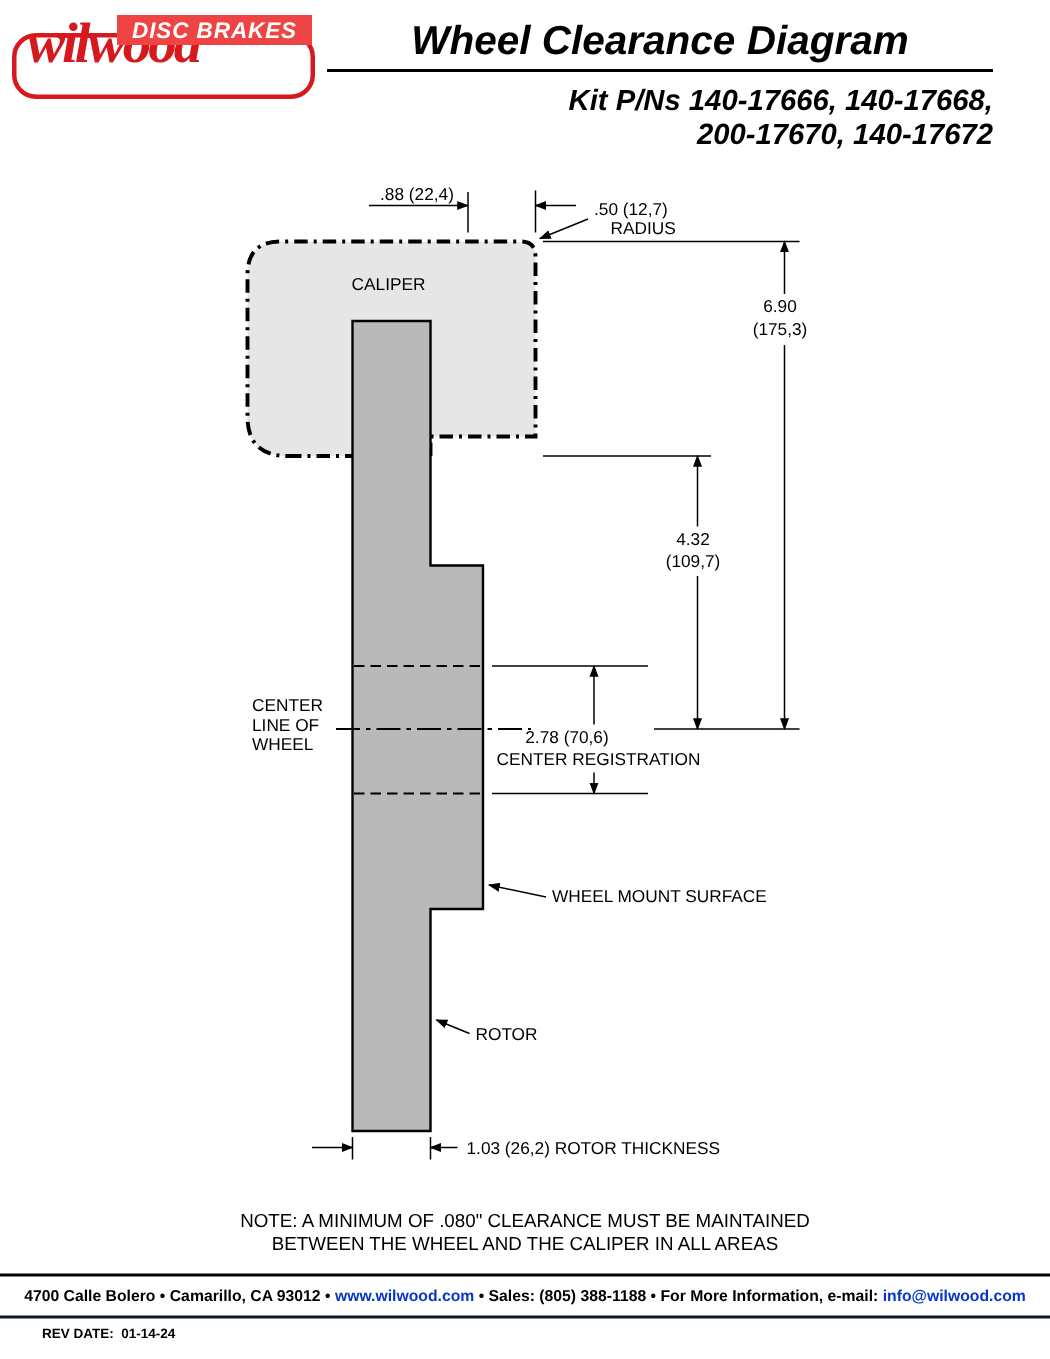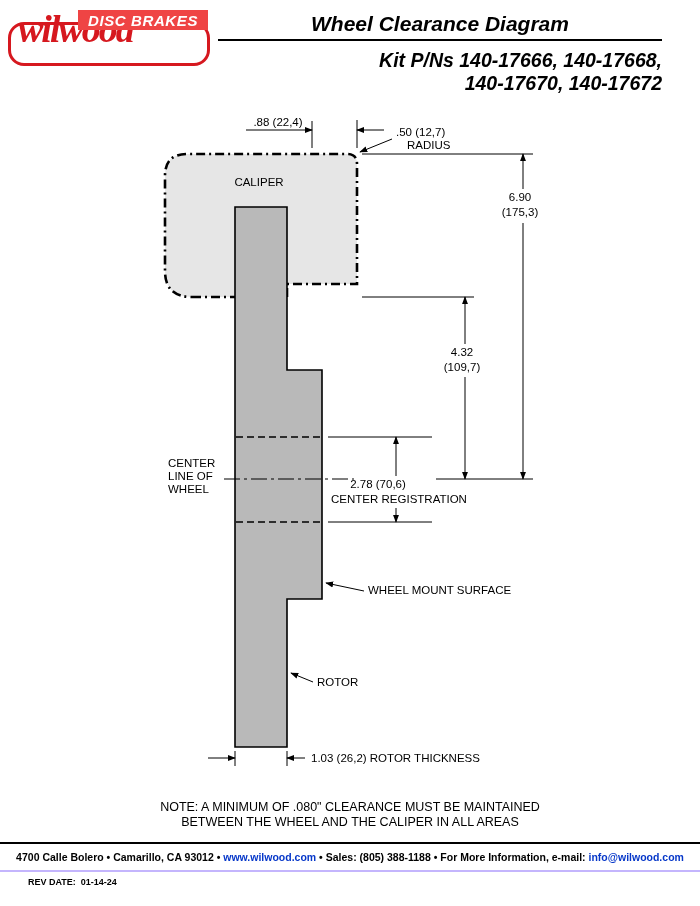"Wheel Clearance Diagram" .doc-title { font-size: 21px -> 27px }
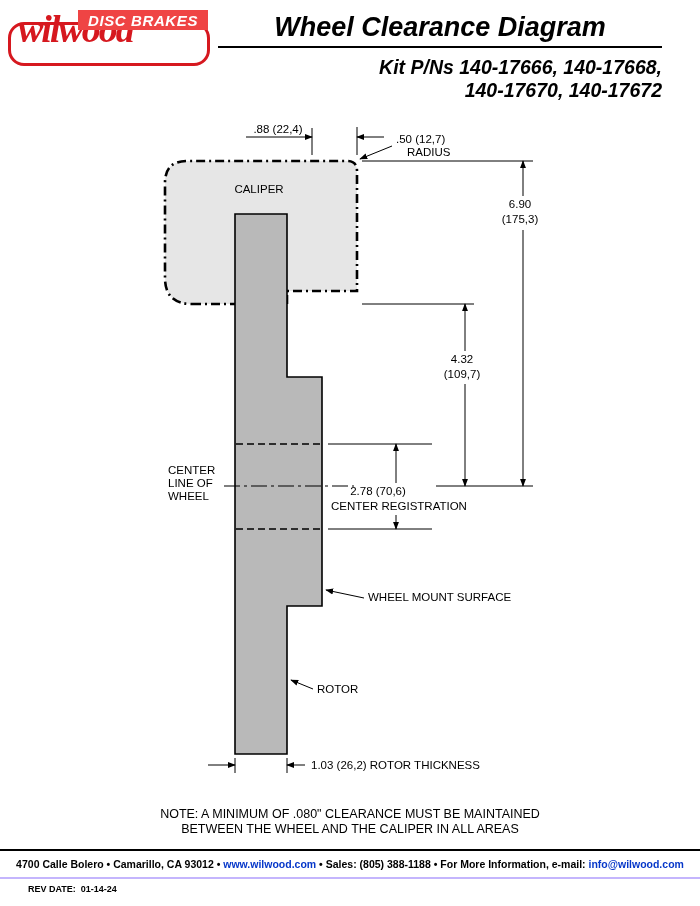"140-17670, 140-17672" div { text: 140-17670 -> 200-17670 }
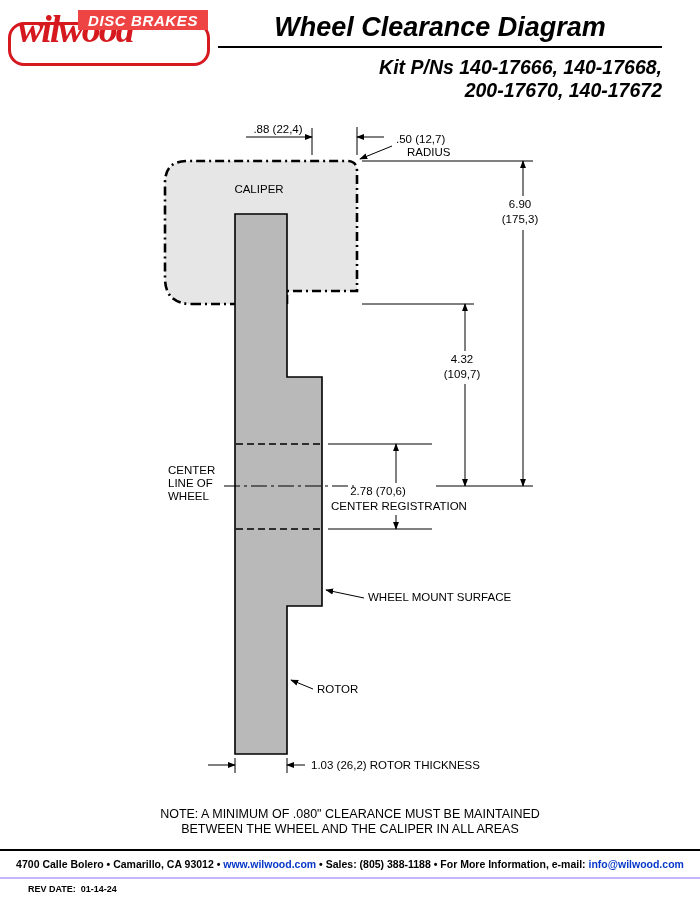"4700 Calle Bolero • Camarillo," .footer-band { border-bottom: 2px solid #c4b5fd -> 2px solid #0f172a }
